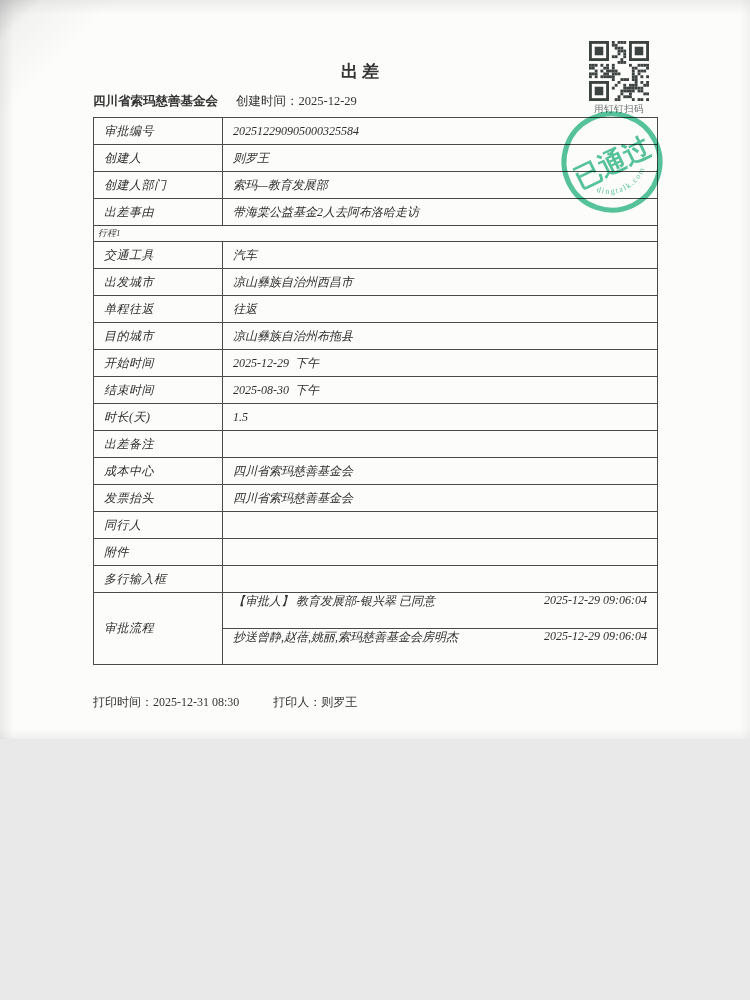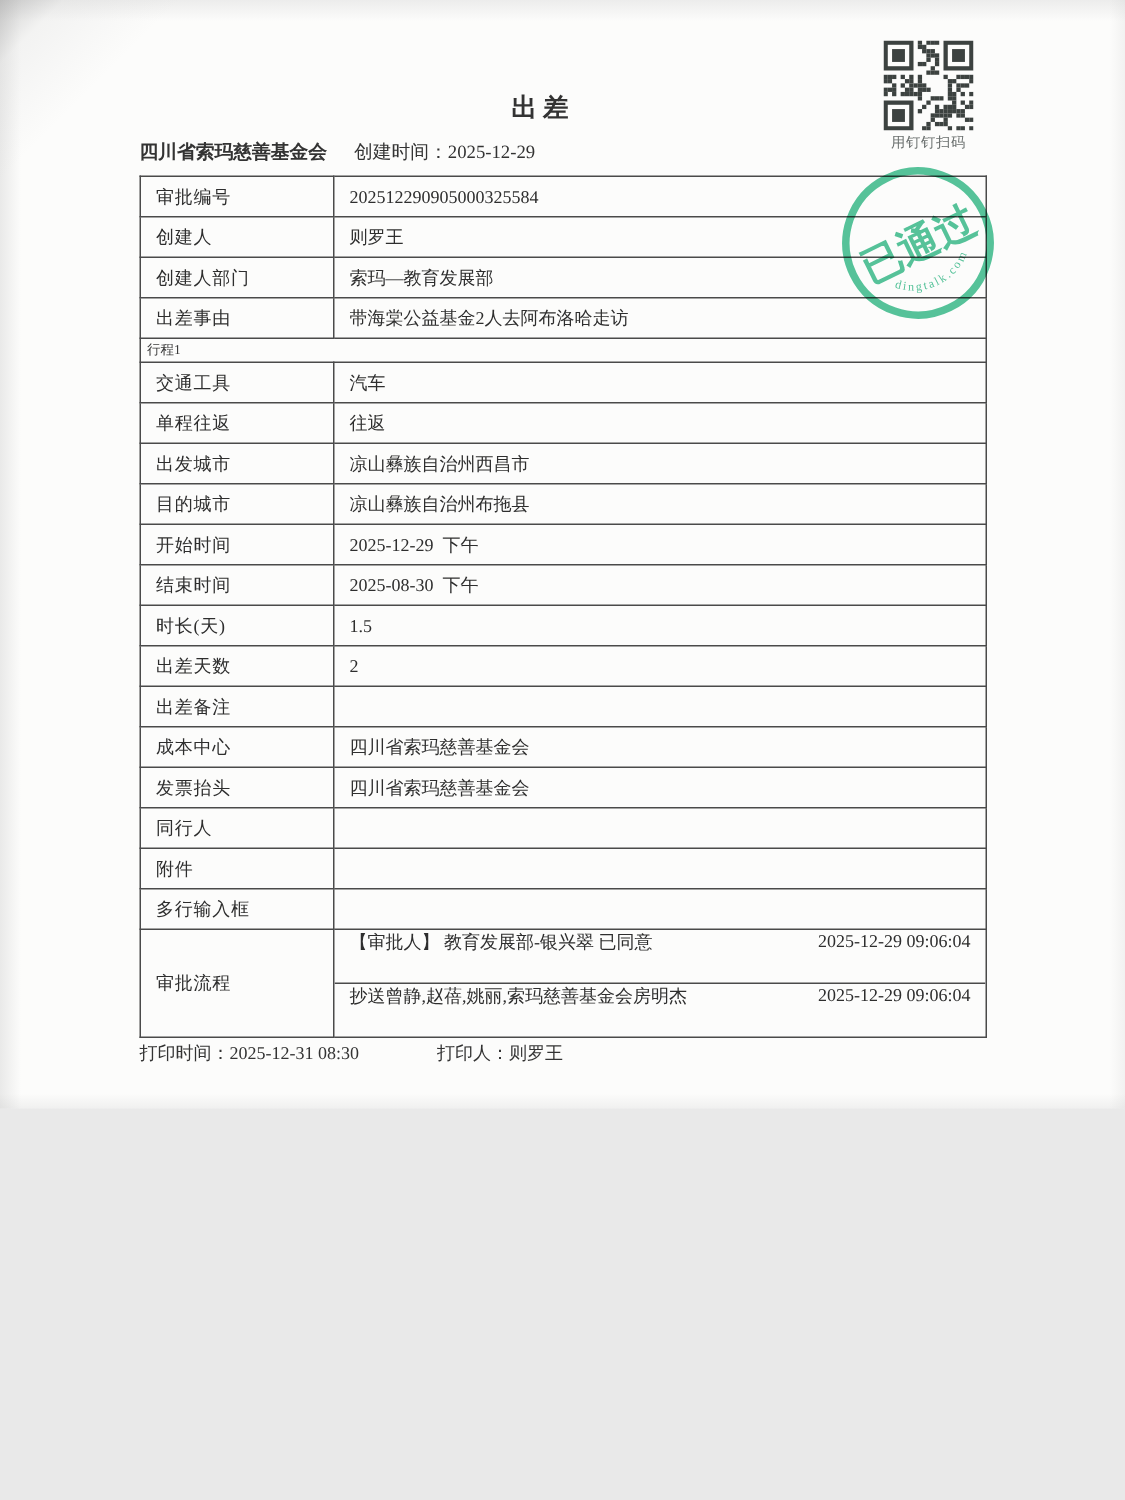"用钉钉扫码" .qr-block { top: 27px -> 41px }
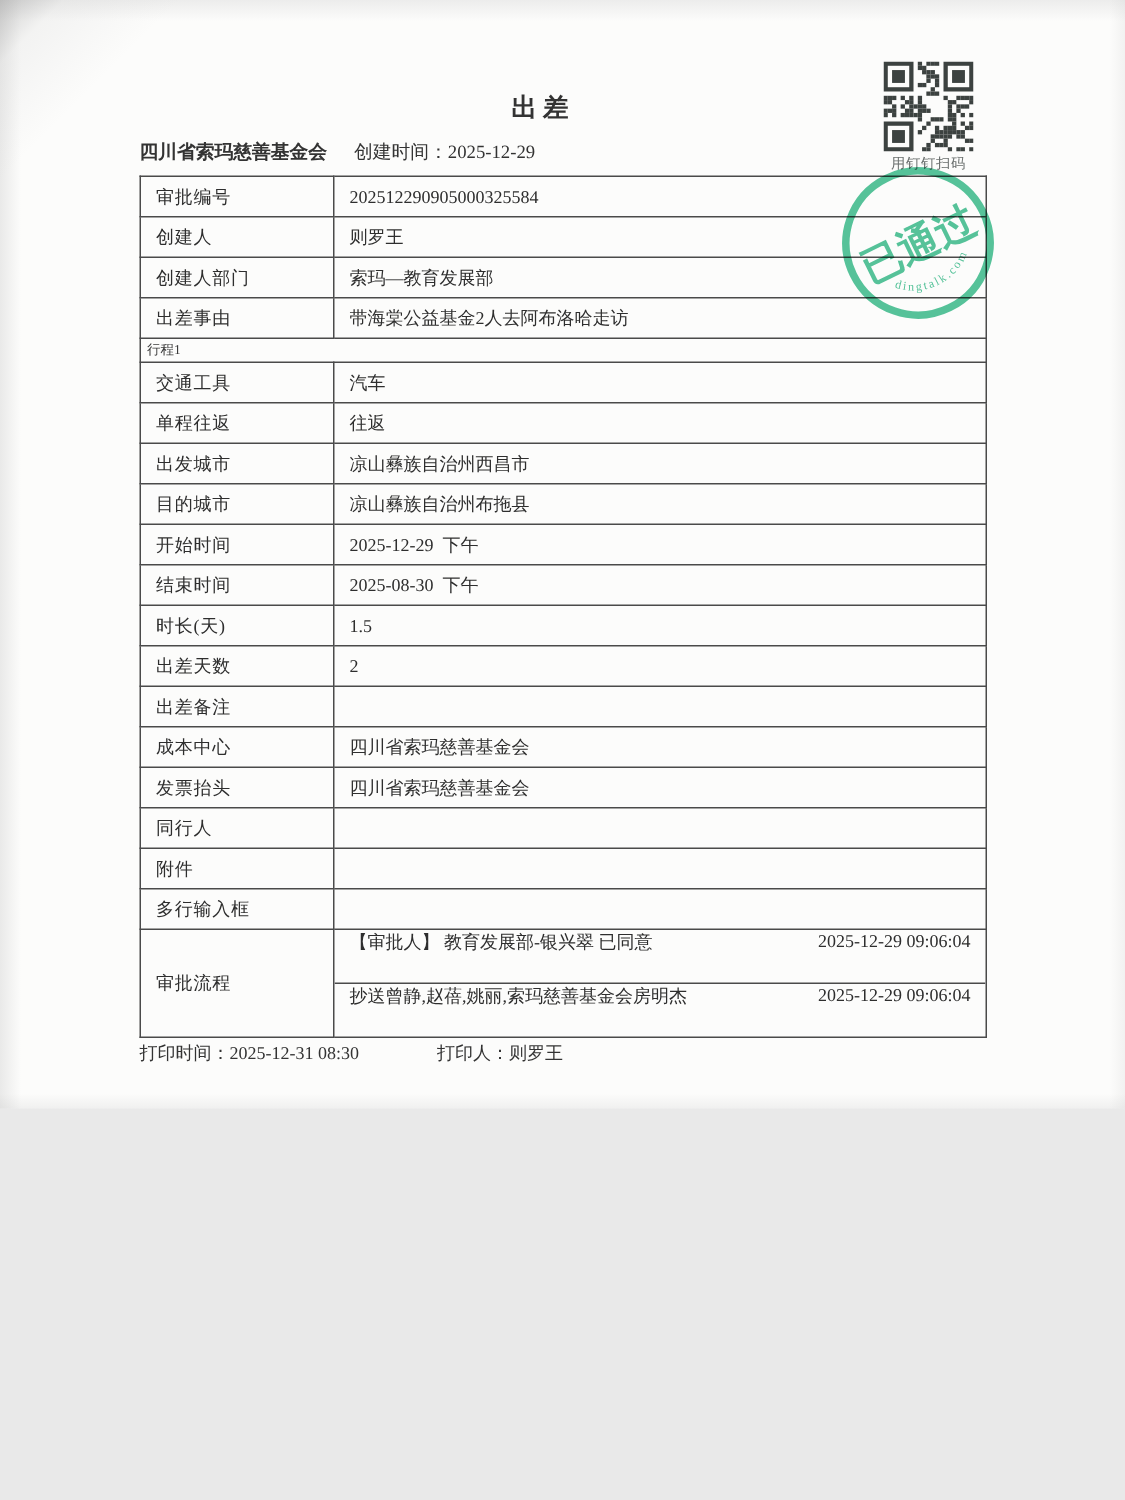"审批编号" .form-table { font-style: none -> italic }
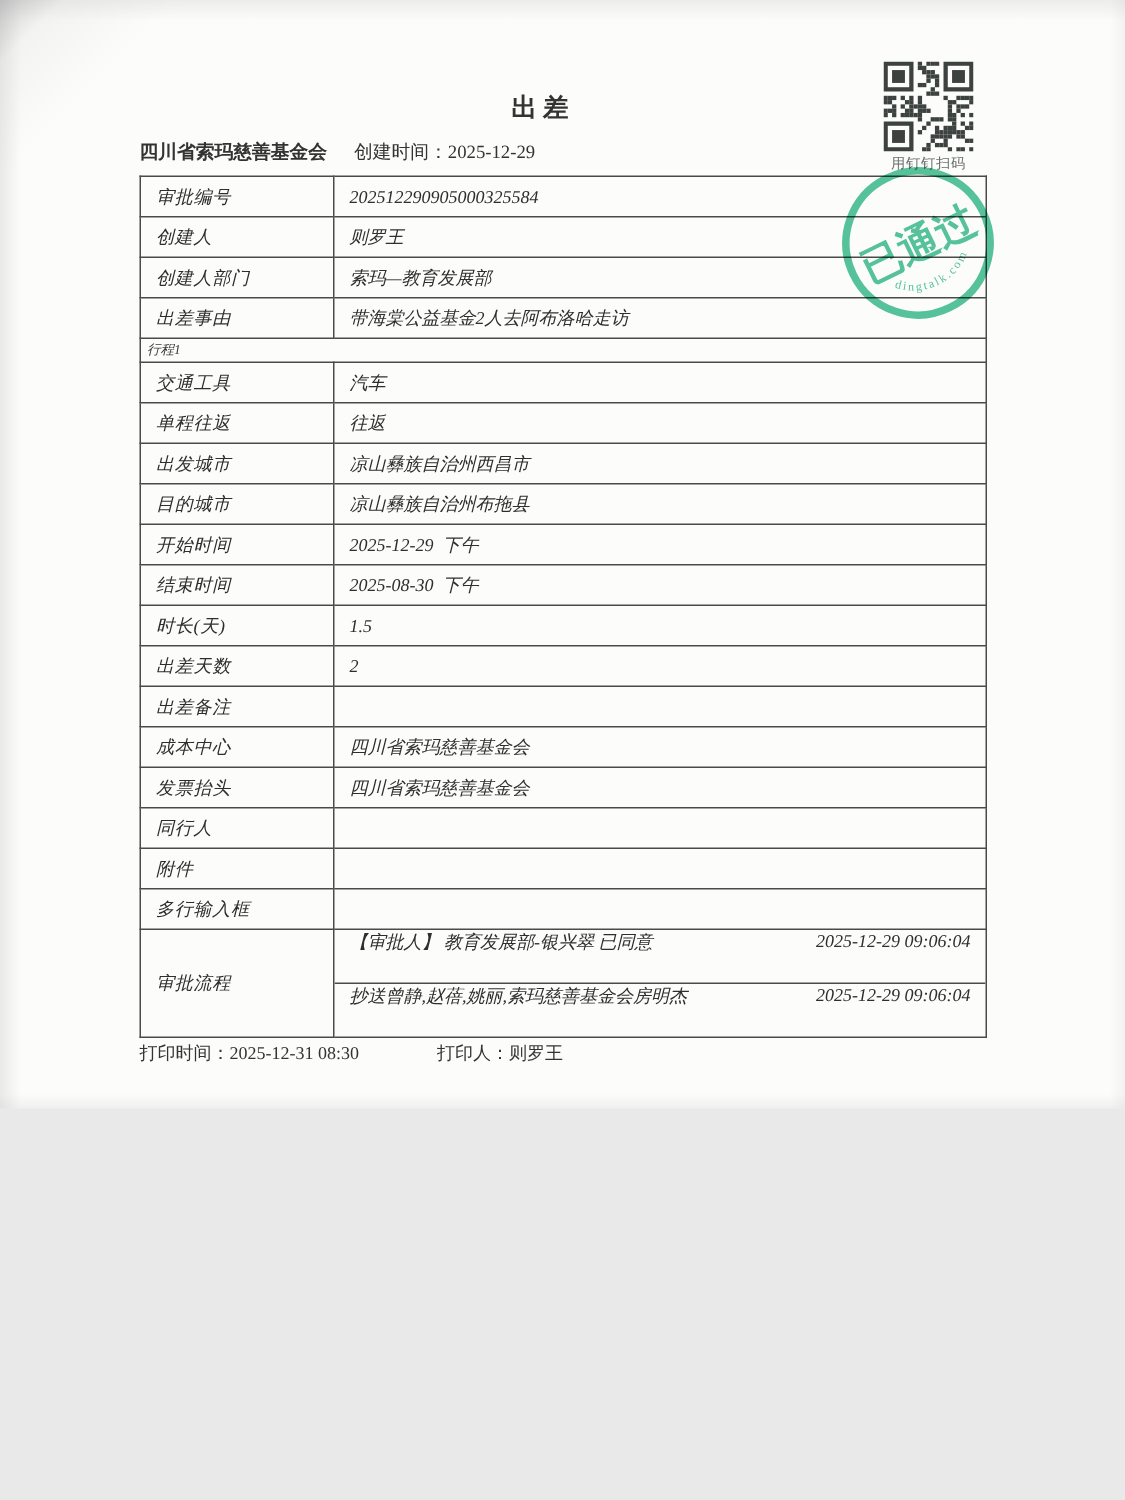"单程往返" tr { order: before "出发城市" -> after "出发城市" }
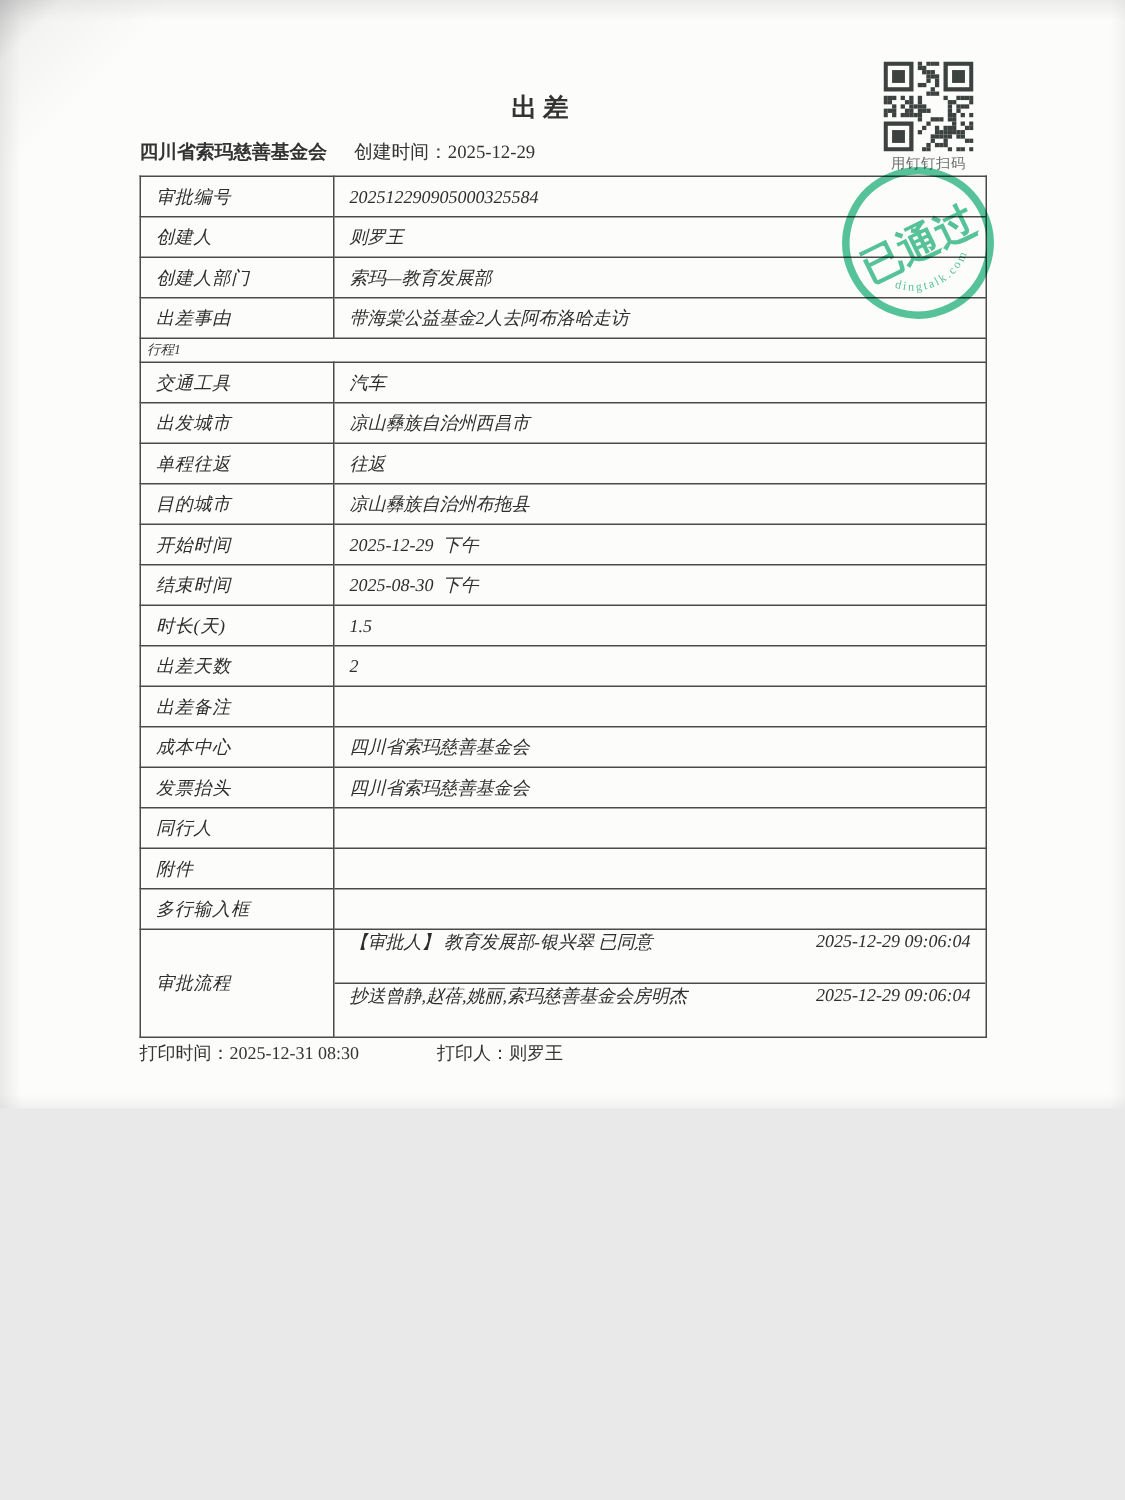"出差天数" tr { html: <tr> <td>出差天数</td> <td>2</td> </tr> -> none }
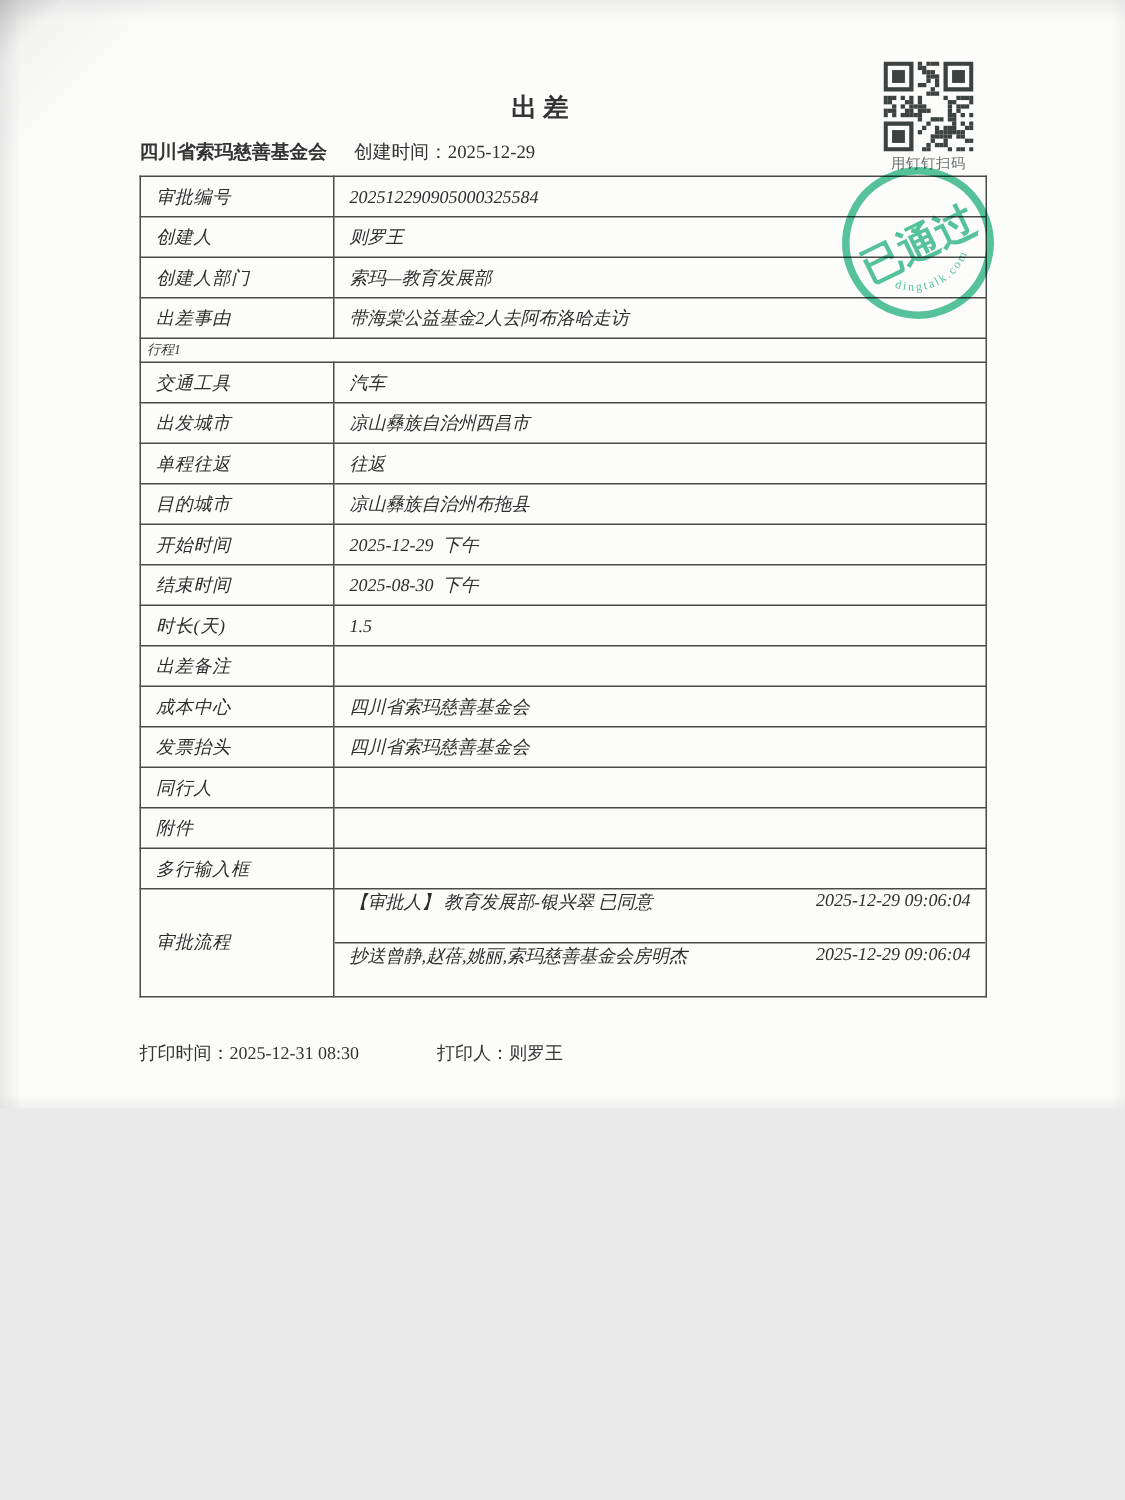"打印时间：2025-12-31 08:30" .print-line { gap: 52px -> 34px }
